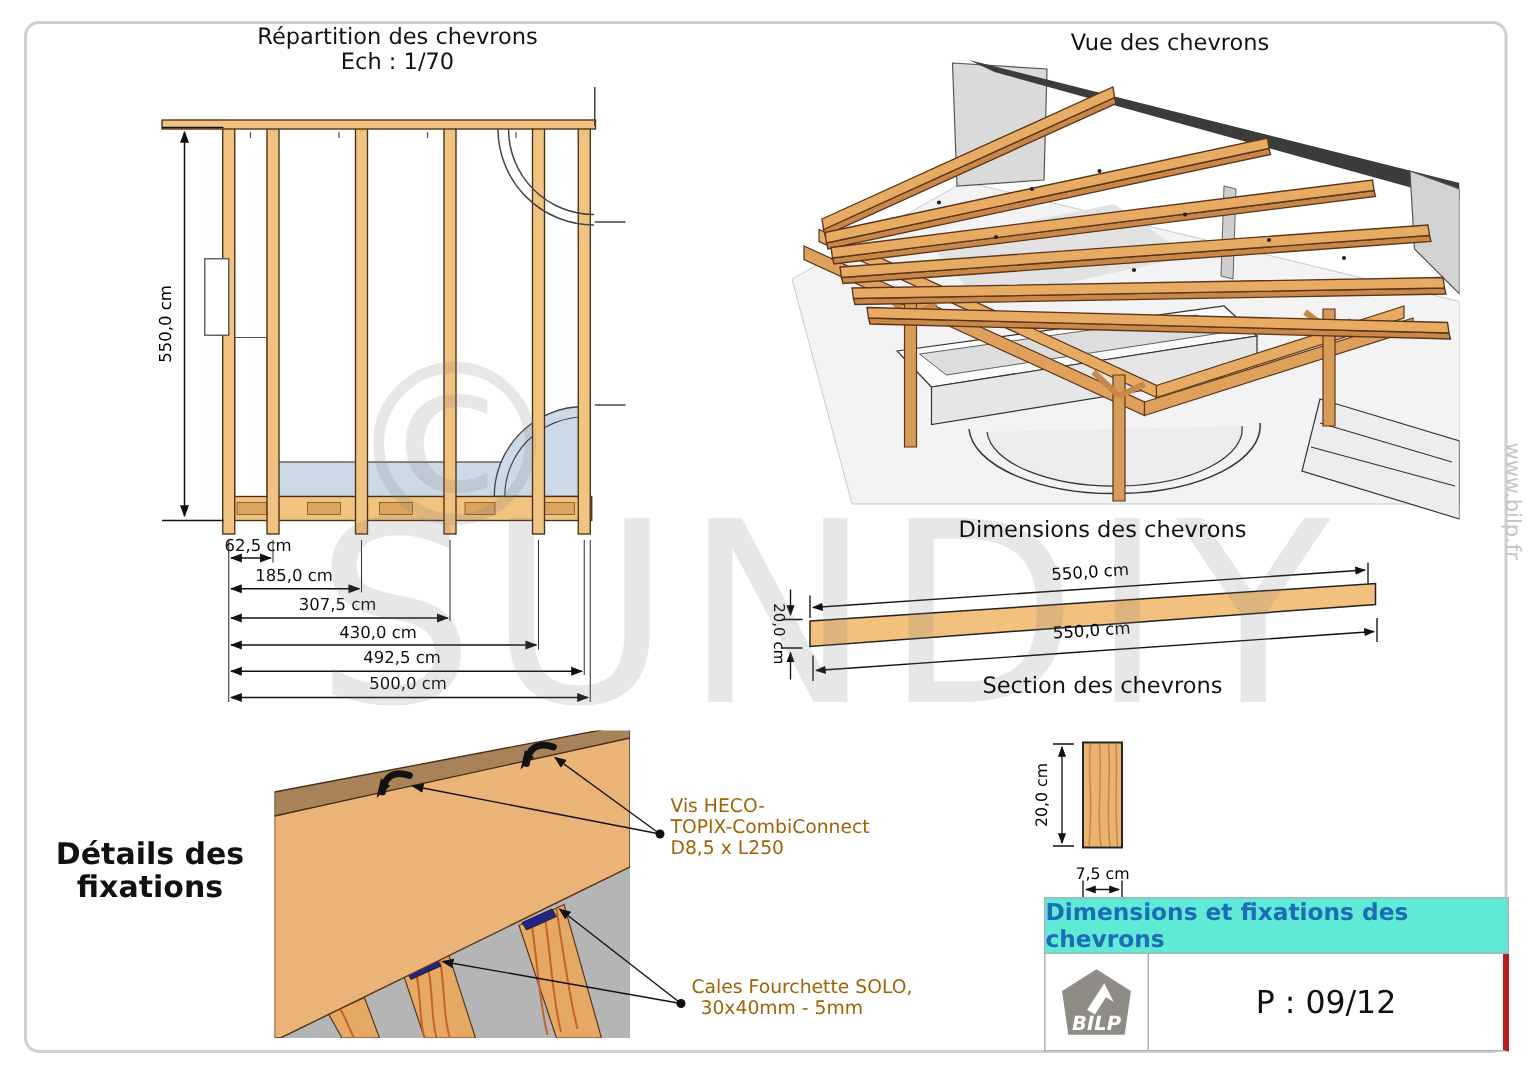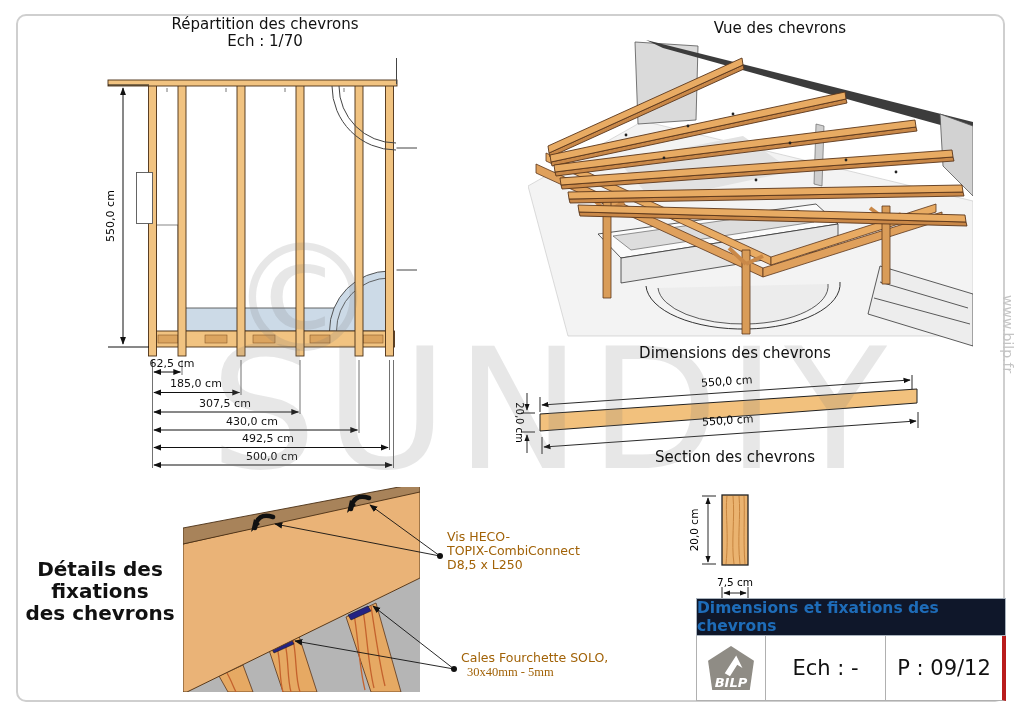"des chevrons" div { html: <div>des chevrons</div> -> none }
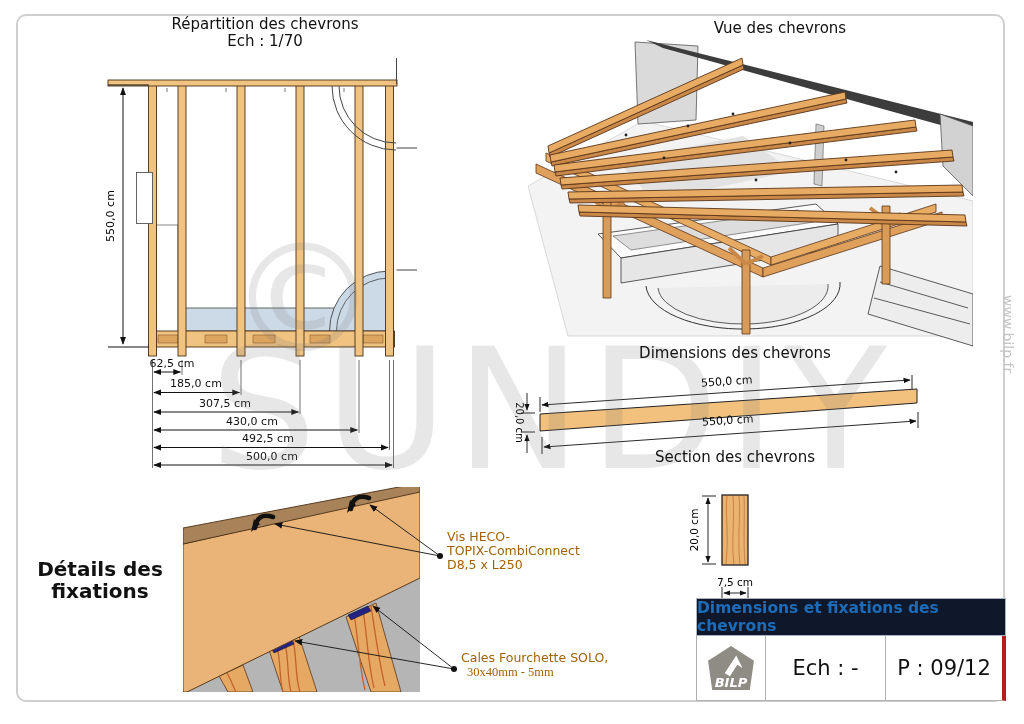"Dimensions et fixations des chevrons" .tblock-header { background: #0f172a -> #5eead4 }
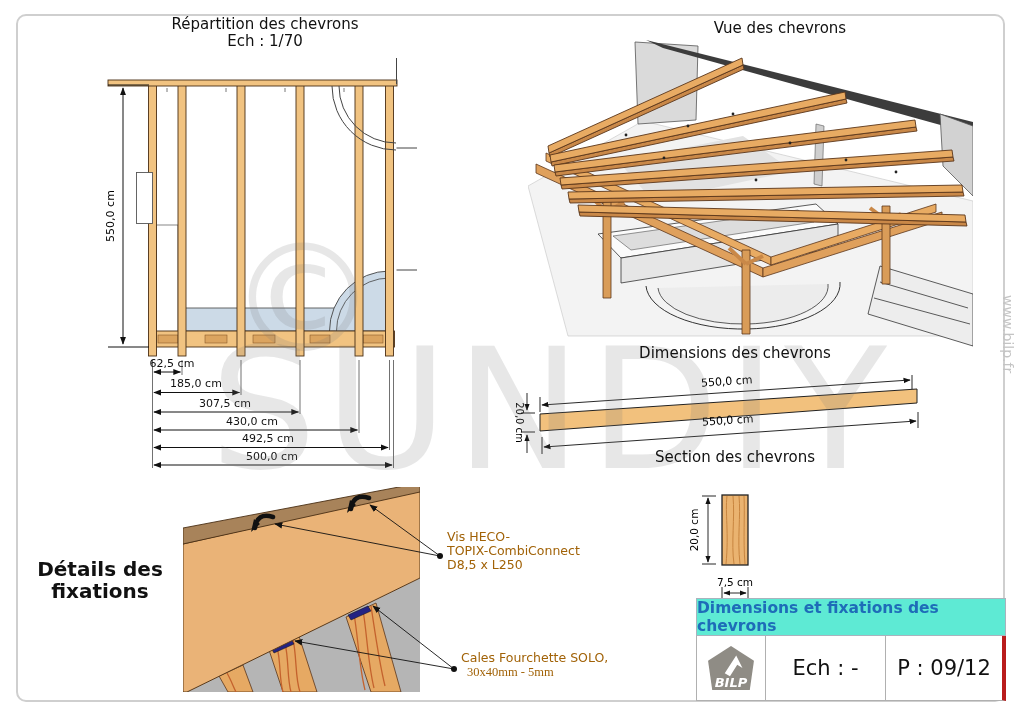"30x40mm - 5mm" div { font-family: Liberation Serif, serif -> none }
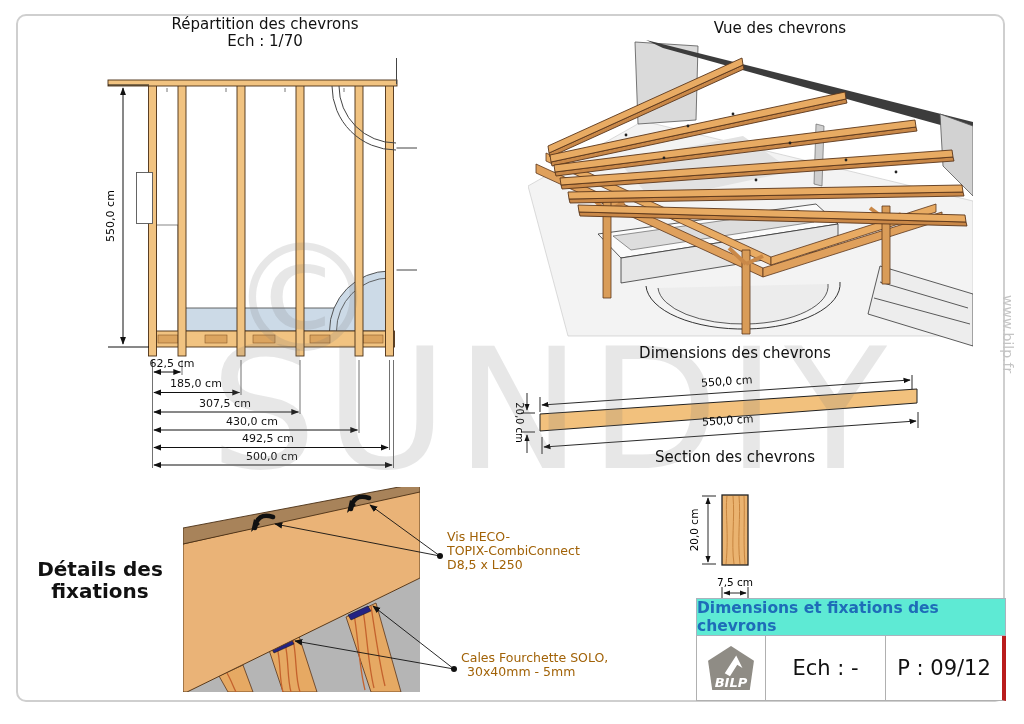"Ech : -" div.tb-cell { html: <div>Ech : -</div> -> none }
